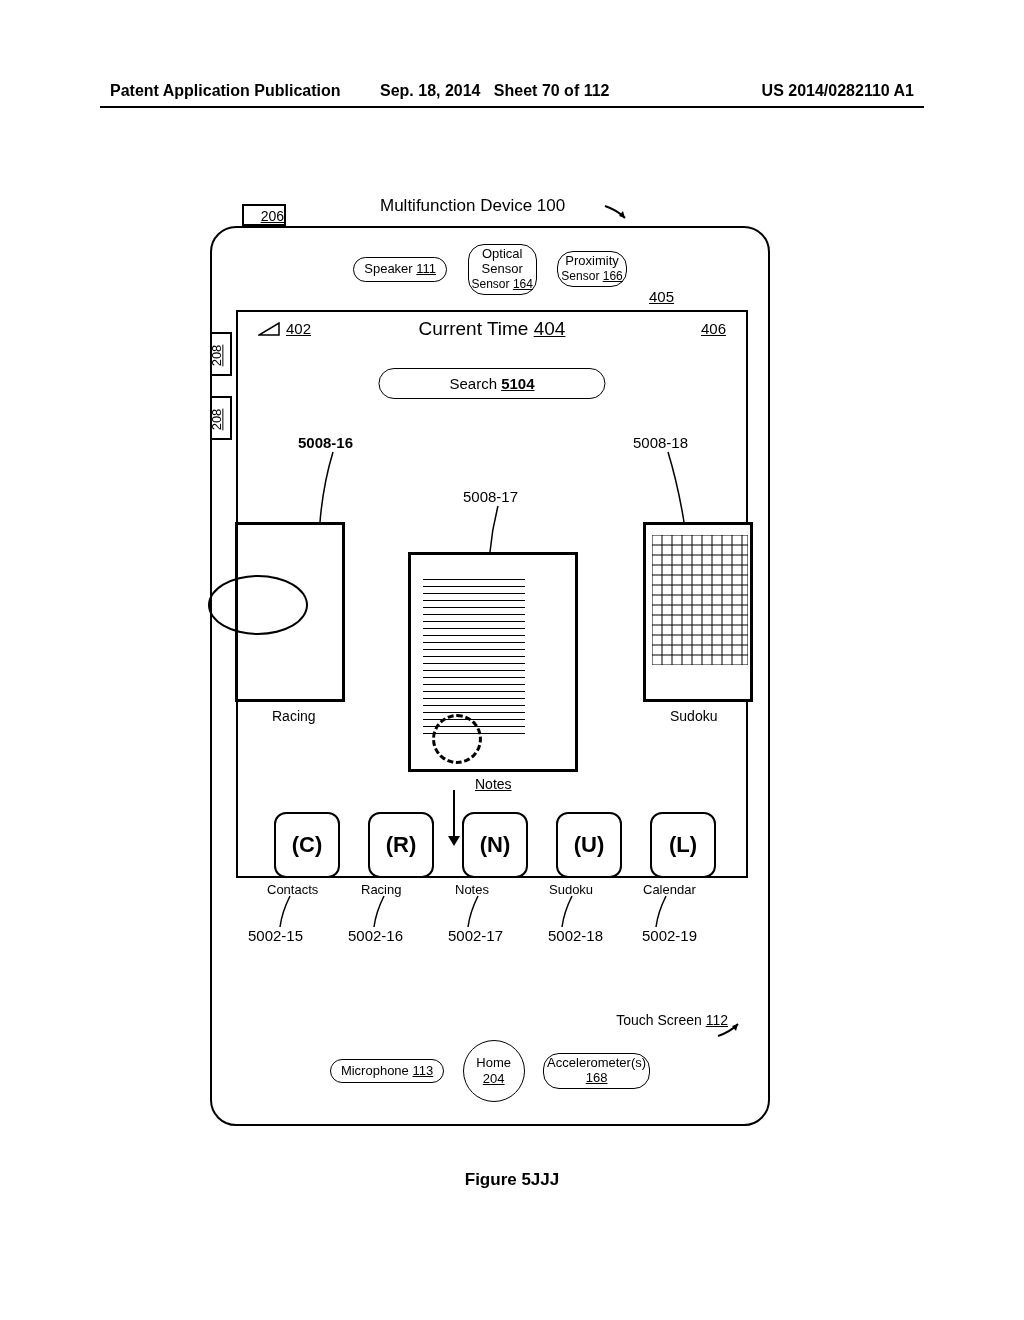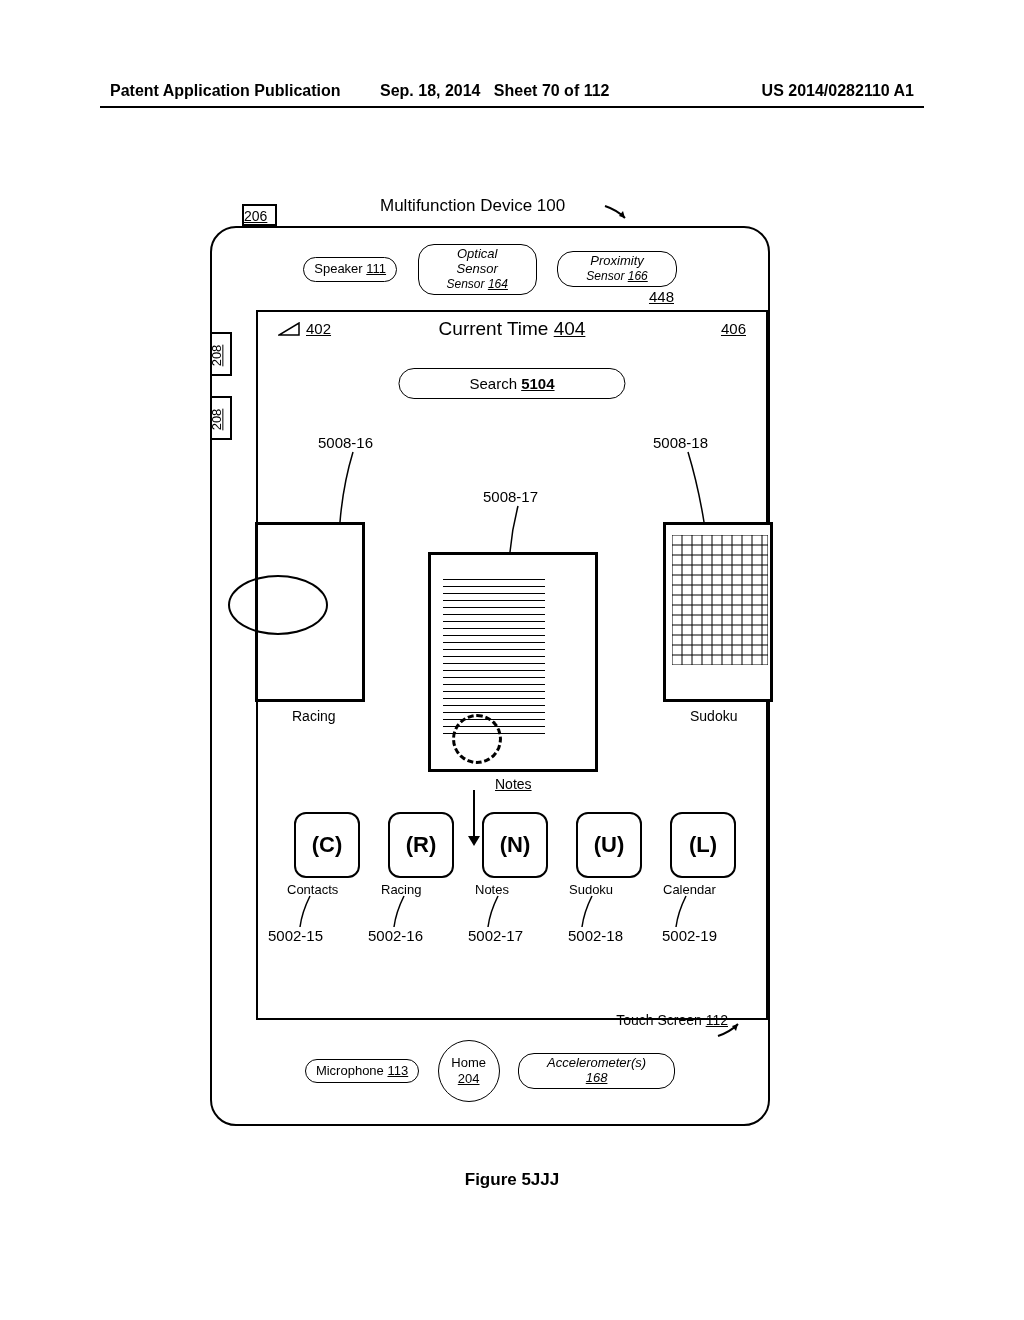"206" .box-206 { text-align: left -> right; width: 35px -> 44px }
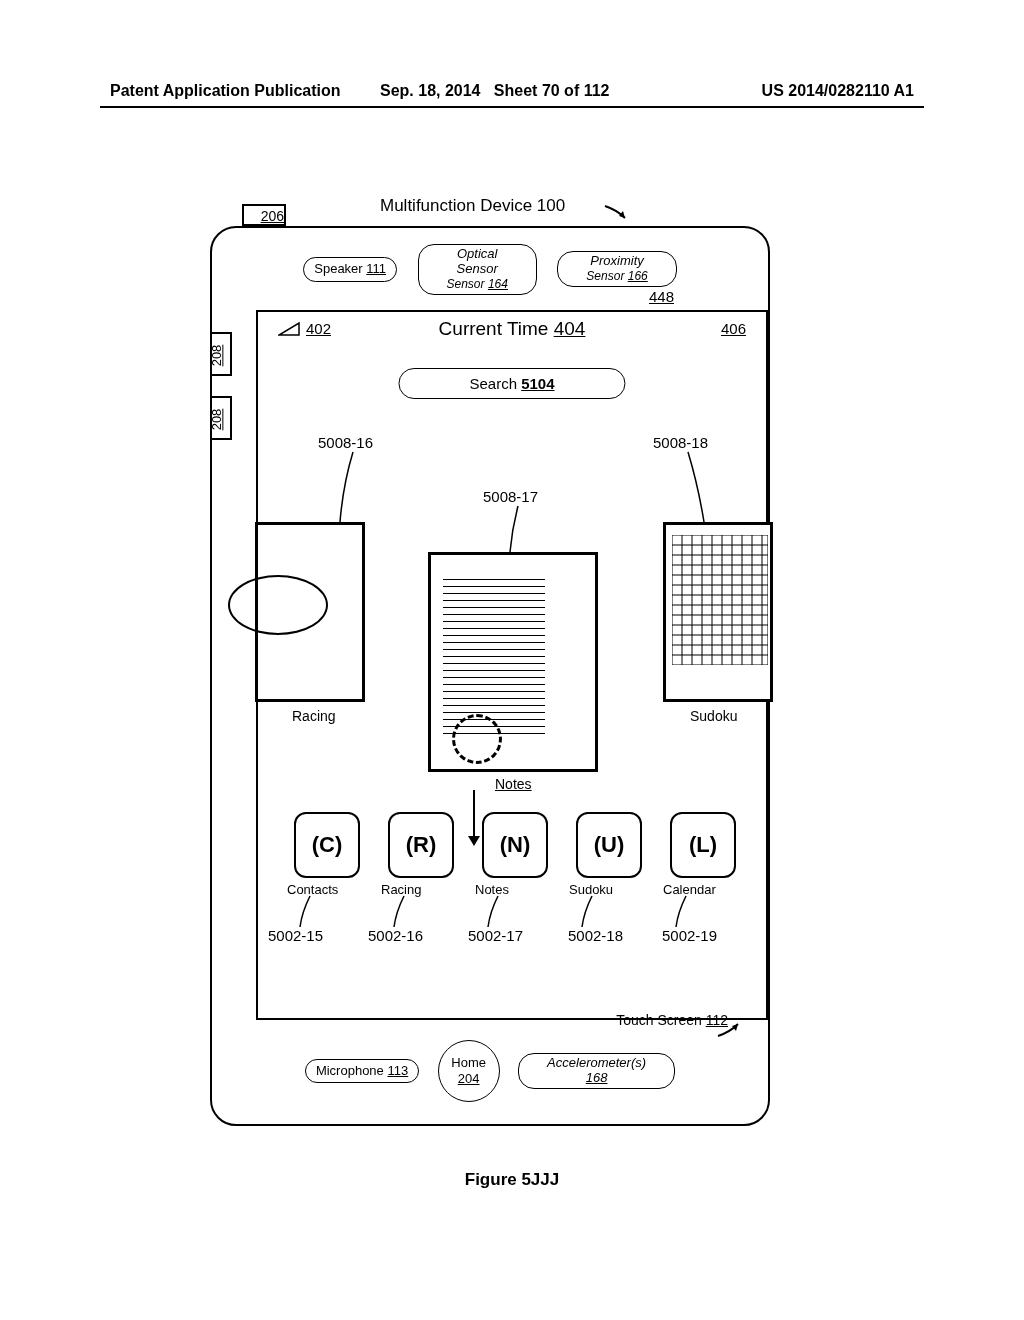"Optical" .two-line { font-style: italic -> none; padding: 2px 28px -> 2px 3px }
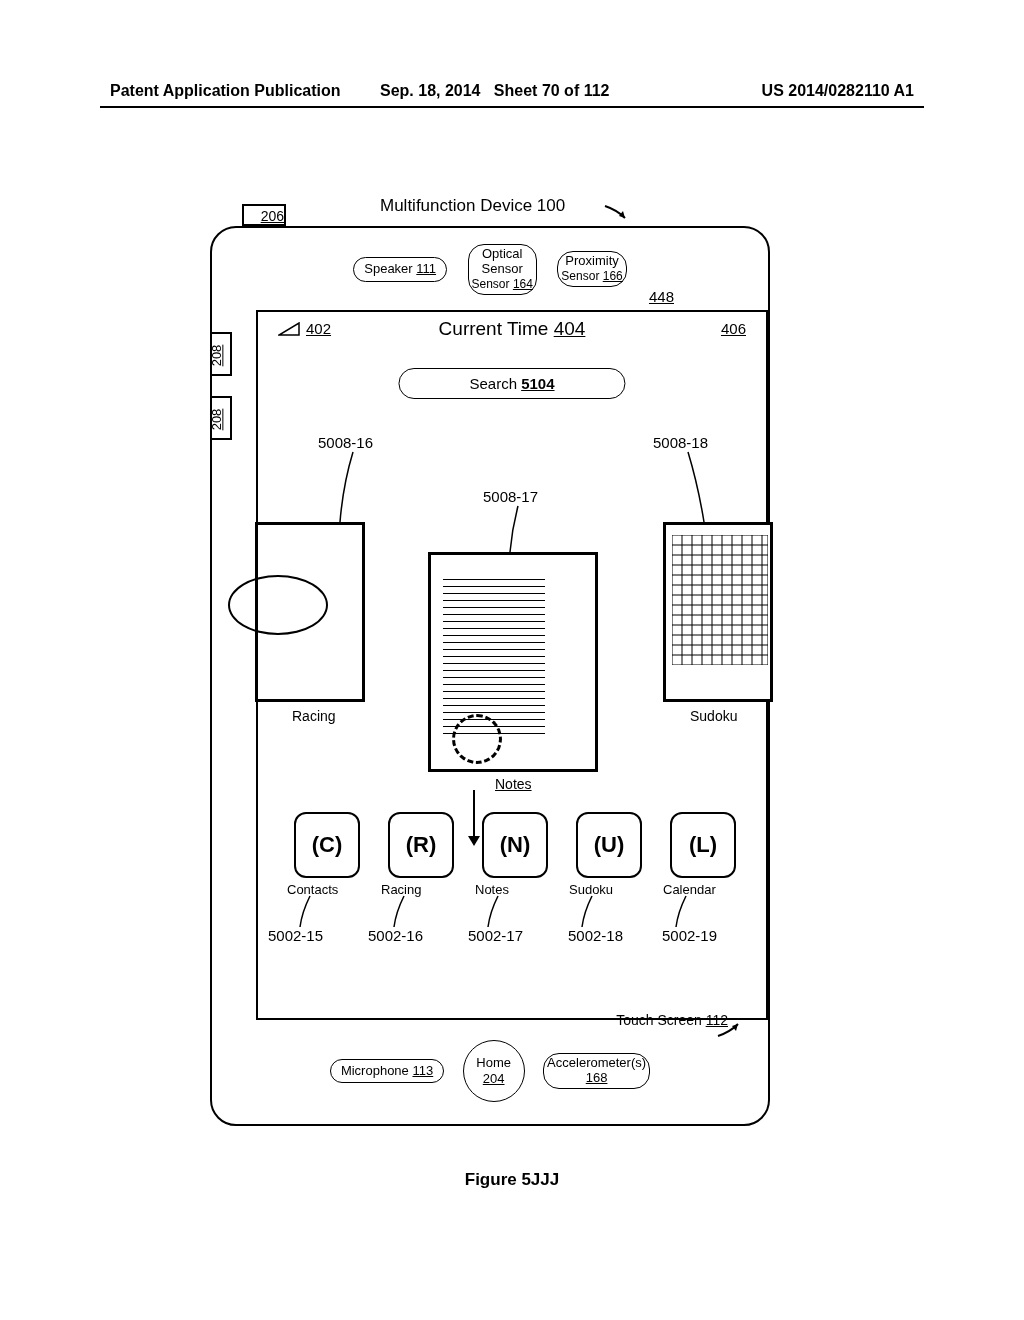"448" div.ref-405 { text: 448 -> 405 }
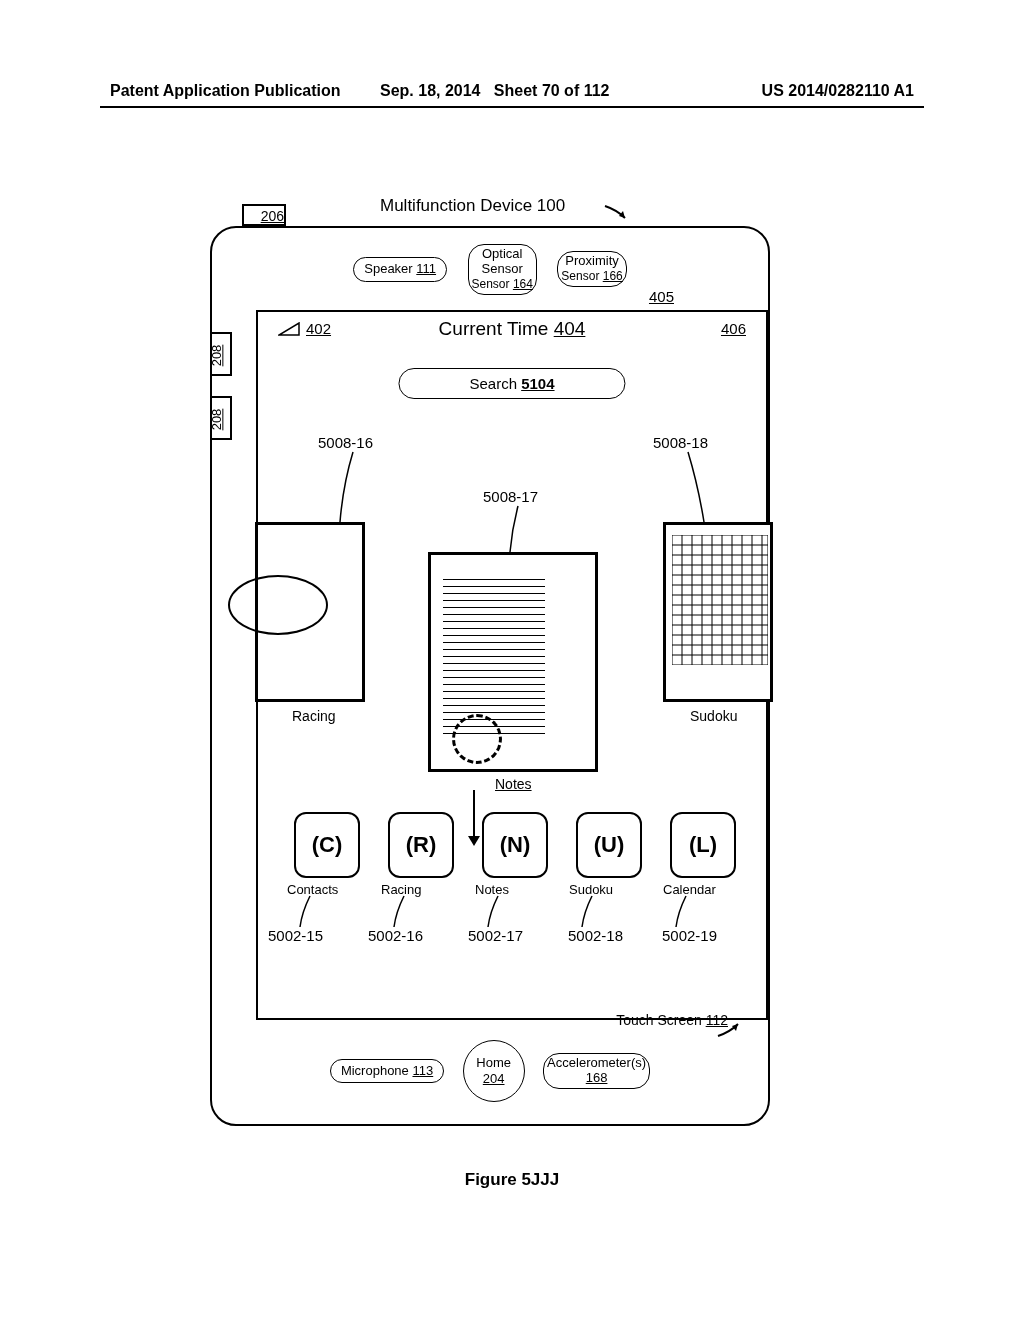"402" .screen { height: 710px -> 568px; margin-left: 20px -> none }
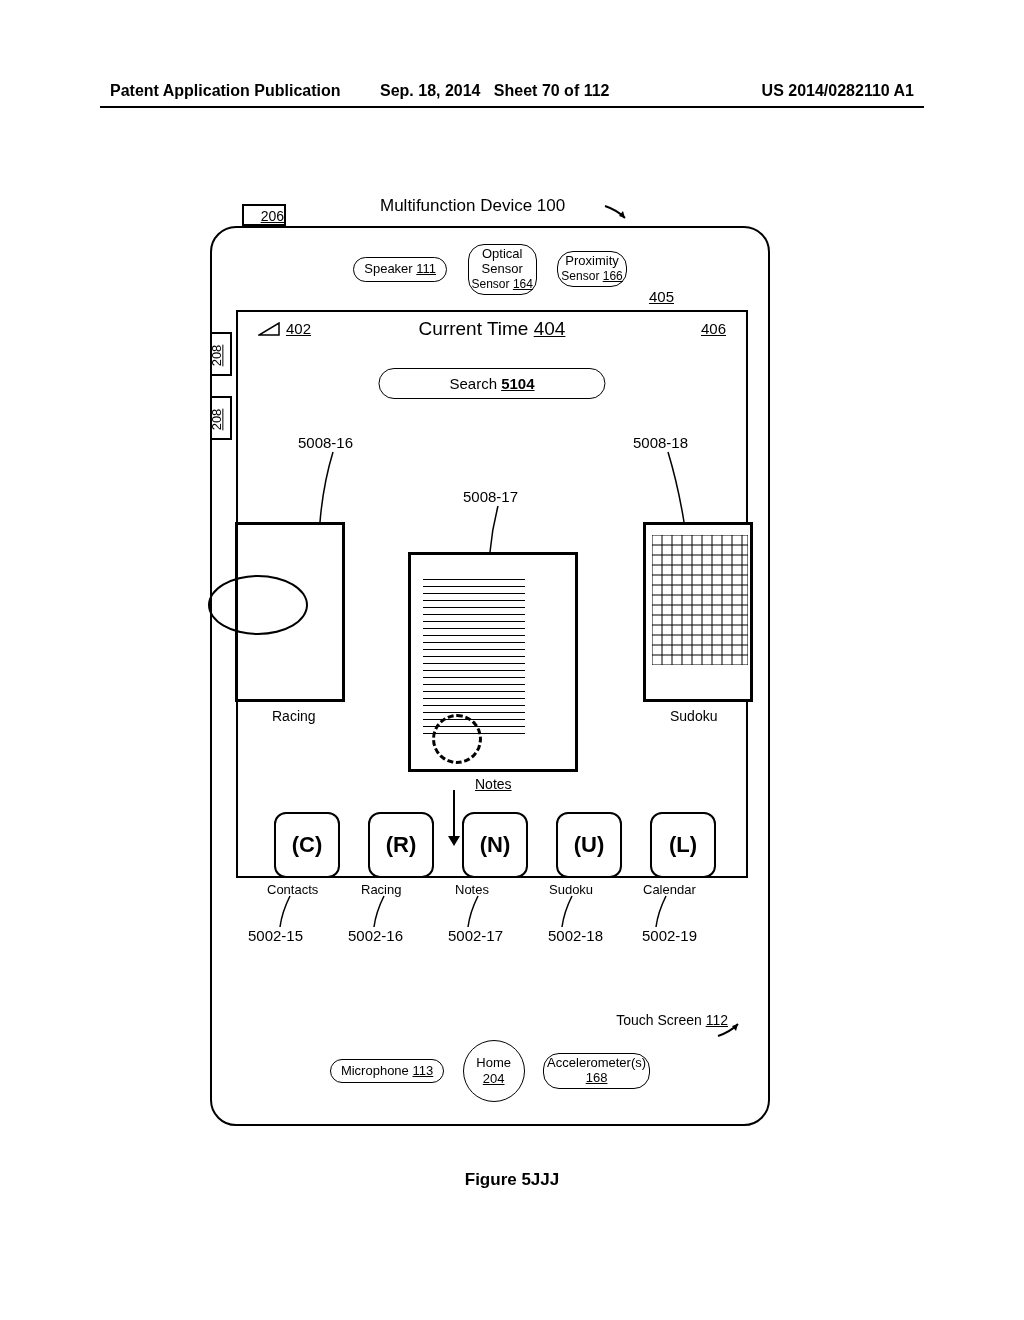"5008-16" .ref-5008-16 { font-weight: none -> bold }
